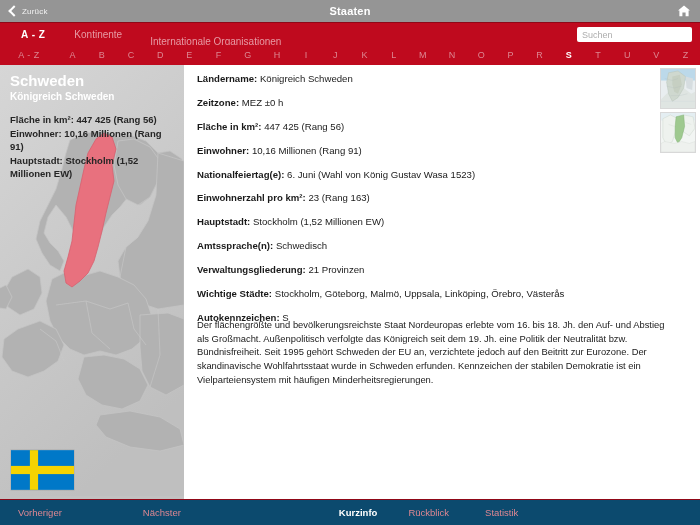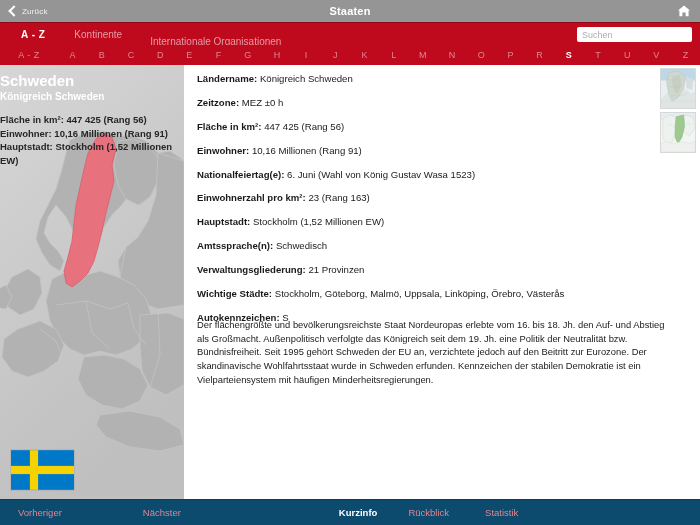"Schweden" .sb-text { padding: 7px 10px 0 0 -> 7px 10px 0 10px }
